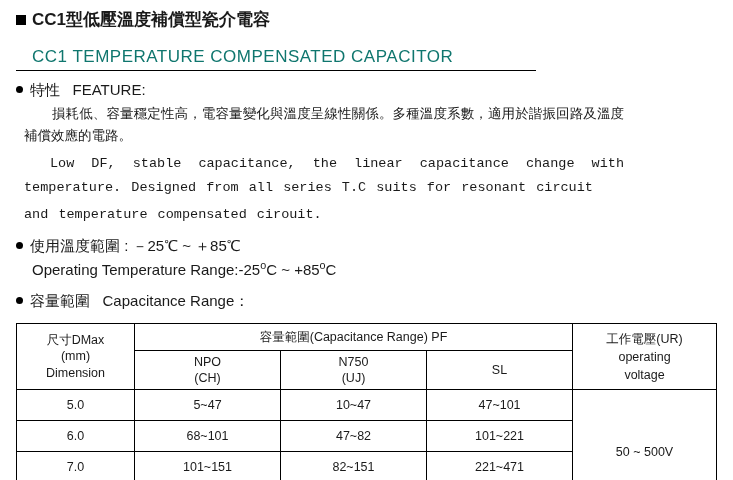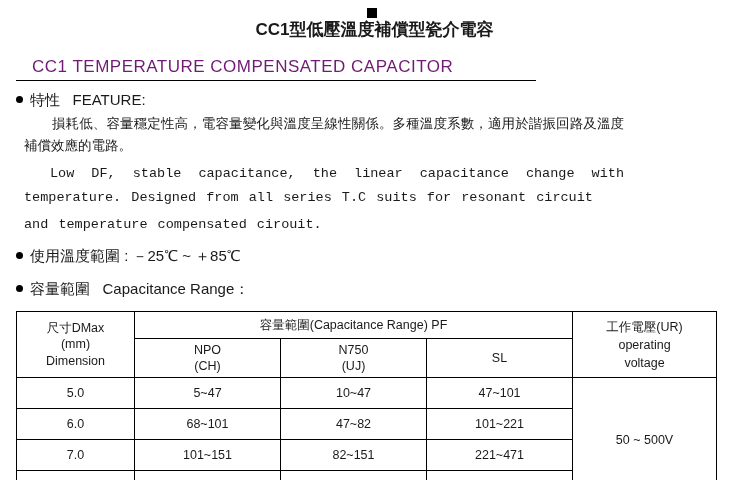"CC1型低壓溫度補償型瓷介電容" .title-row { flex-direction: column -> none }
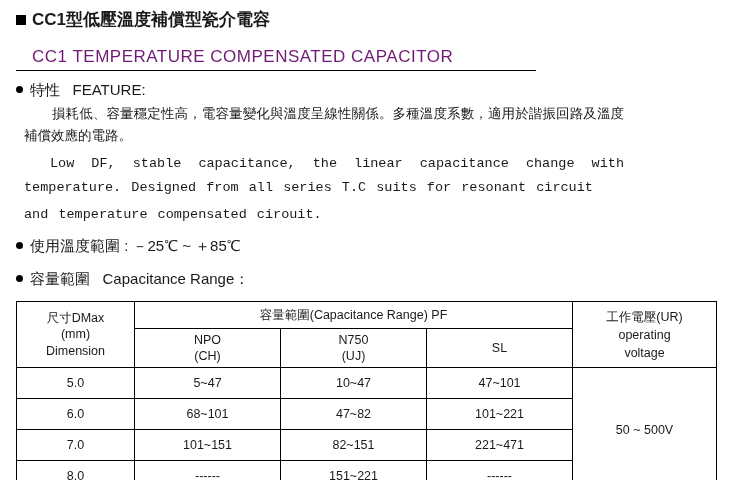"CC1 TEMPERATURE COMPENSATED CAPACITOR" .title-en { color: #701a75 -> #0f766e }
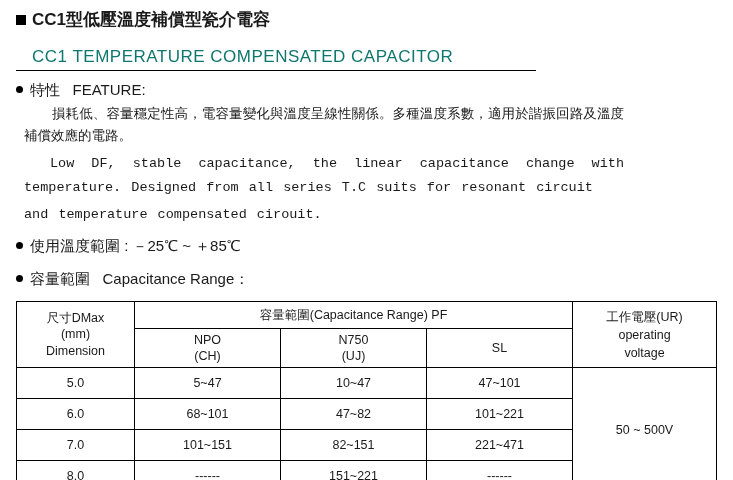"Operating Temperature Range:-25oC ~" div.temp-en { html: none -> <div> <span>Operating Temperature Range:</span><span>-25</span><span>o</span><span>C ~ +85</span><span>o</span><span>C</span> </div> }
